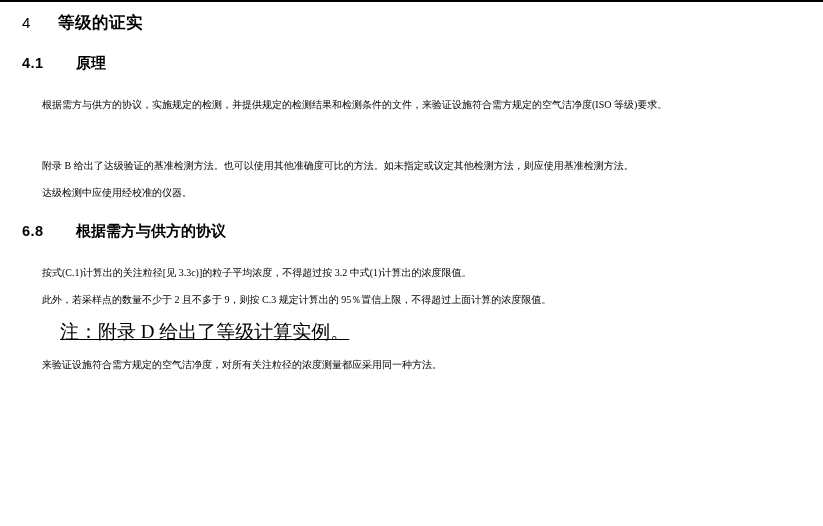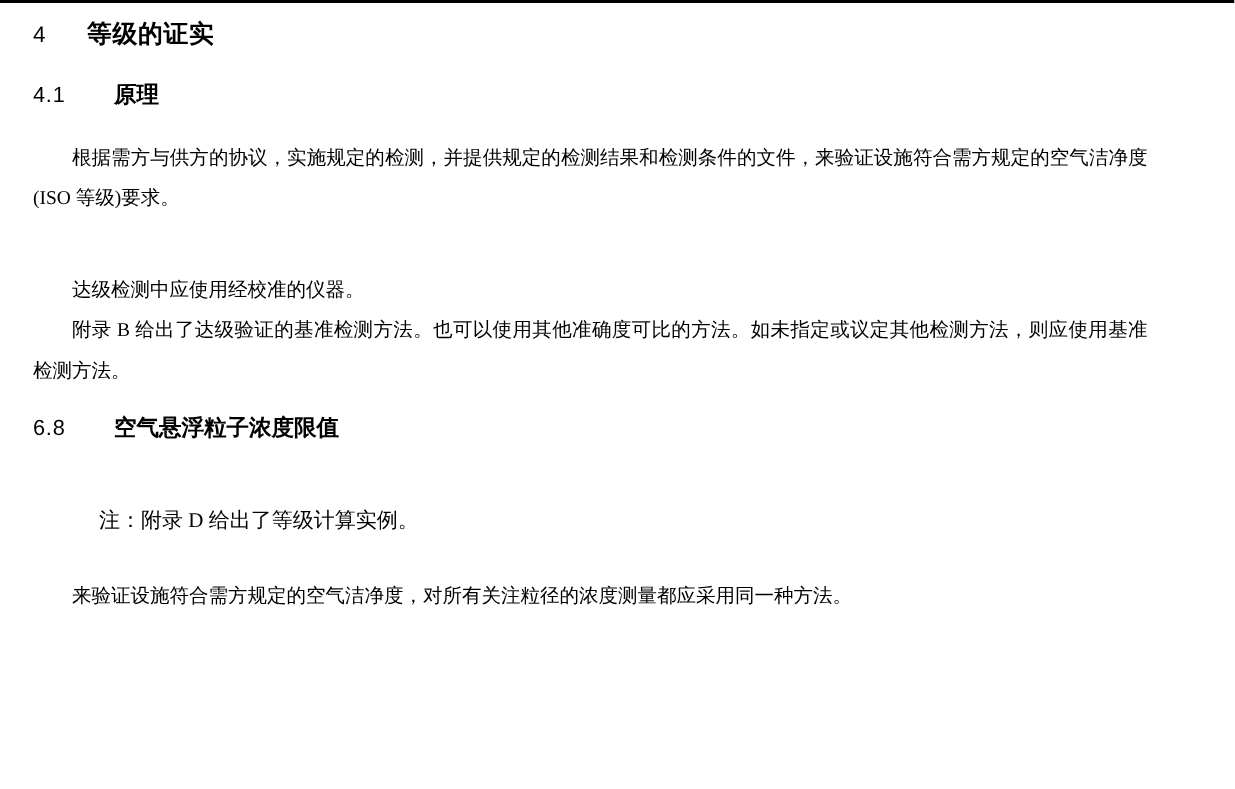"4.1" .h2 .num { font-weight: normal -> bold }
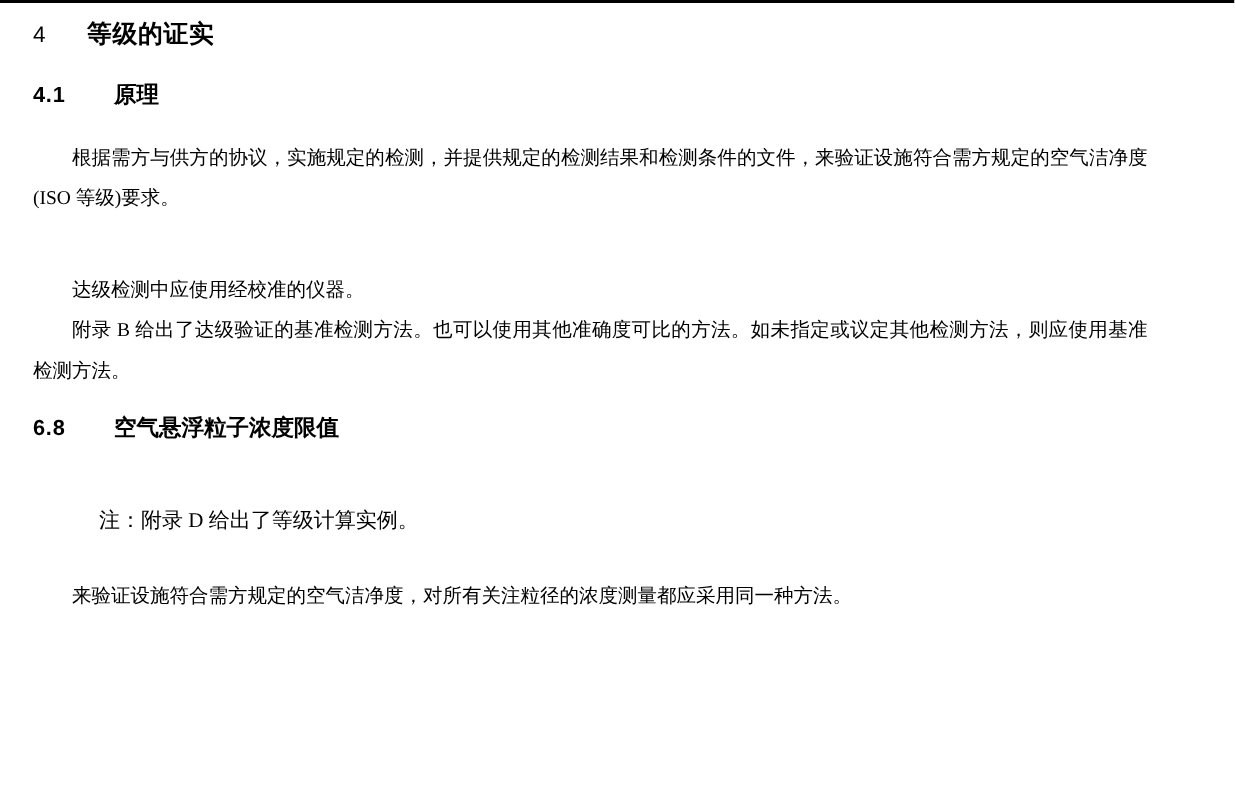"根据需方与供方的协议，实施规定的检测，并提供规定的检测结果和检测条件的文件，来验" .para { font-size: 13px -> 10px }
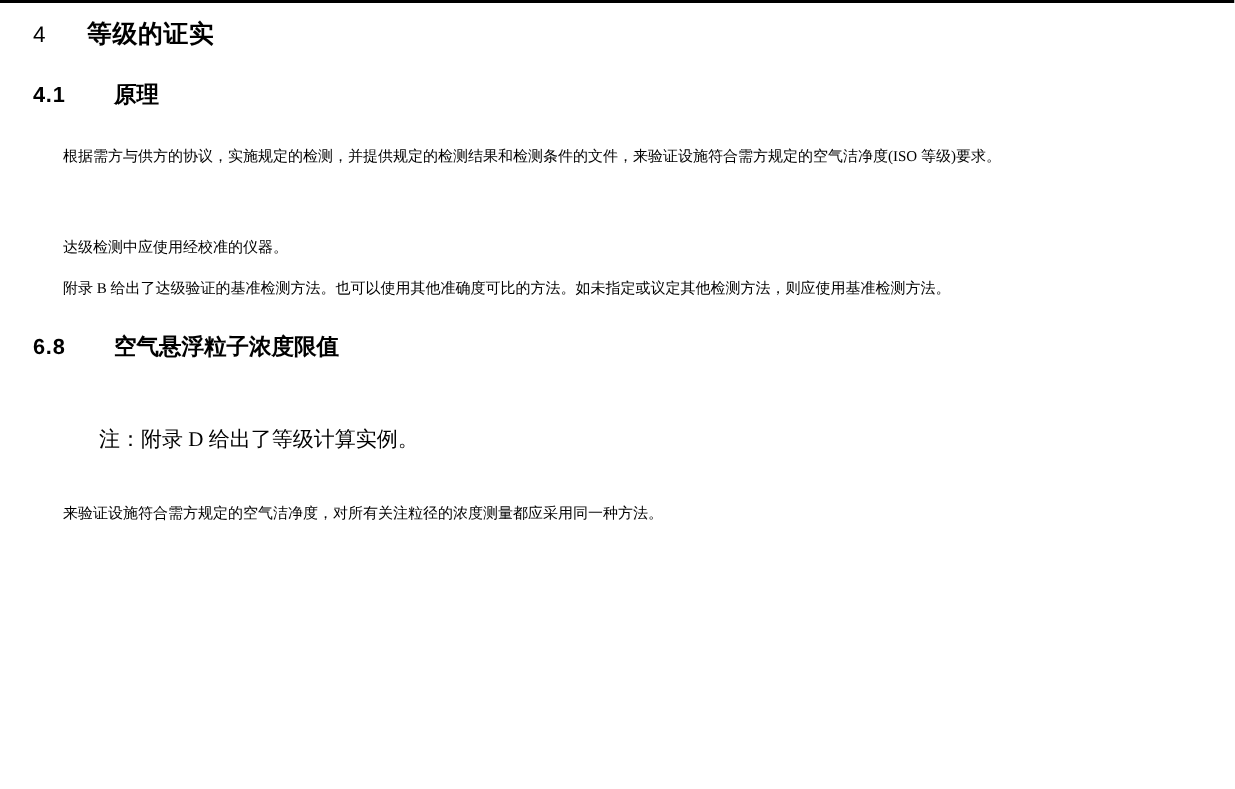"达级检测中应使用经校准的仪器。" p.para { order: before "附录 B" -> after "附录 B" }
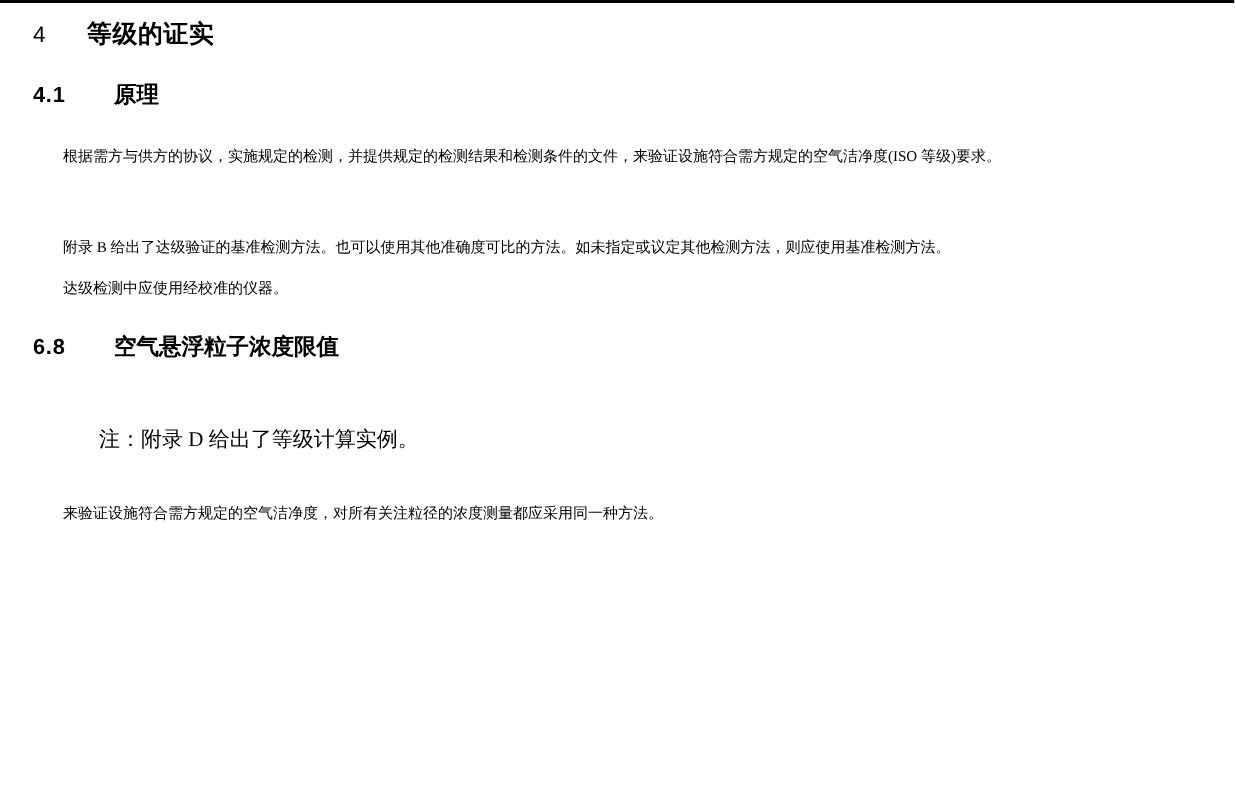"空气悬浮粒子浓度限值" span { text: 空气悬浮粒子浓度限值 -> 根据需方与供方的协议 }
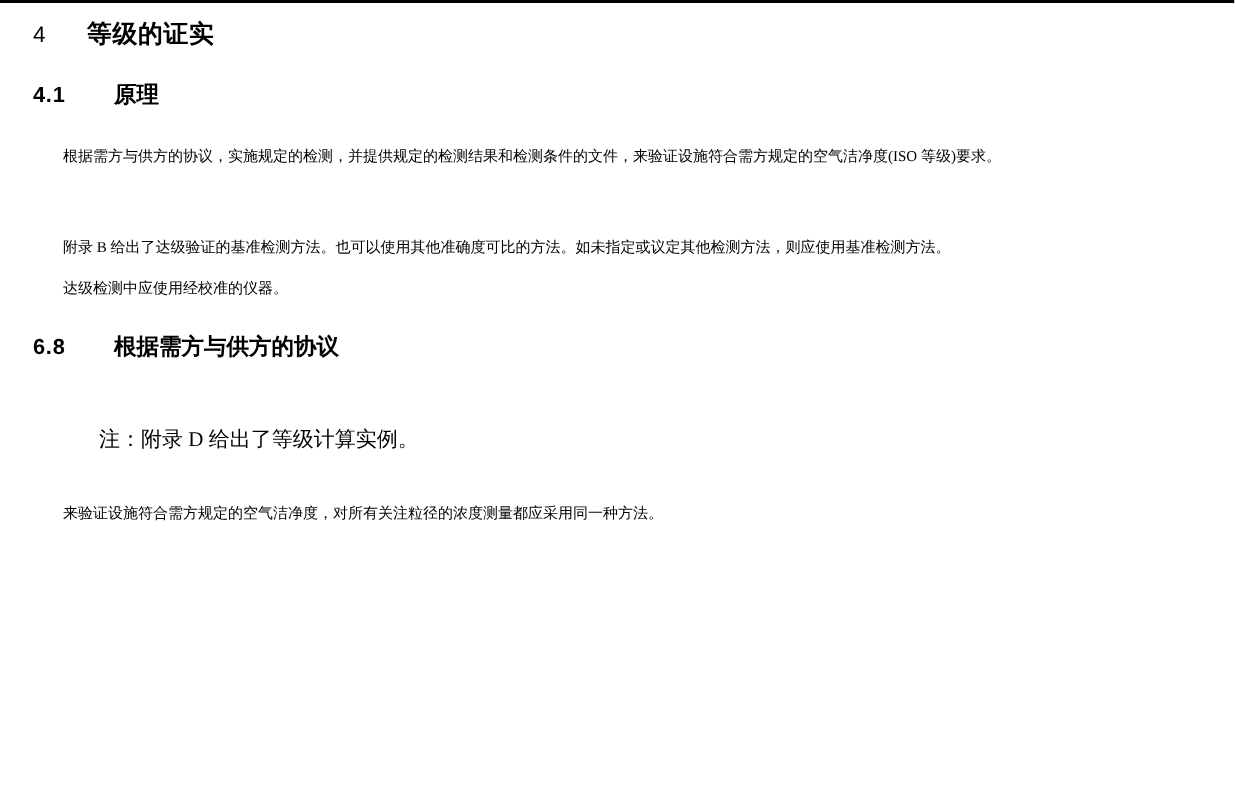"按式(C.1)计算出的关注粒径[见 3.3c)]的粒子平均浓度，不得超过按" p.para { html: none -> <p>按式(C.1)计算出的关注粒径[见 3.3c)]的粒子平均浓度，不得超过按 3.2 中式(1)计算出的浓度限值。</p> }
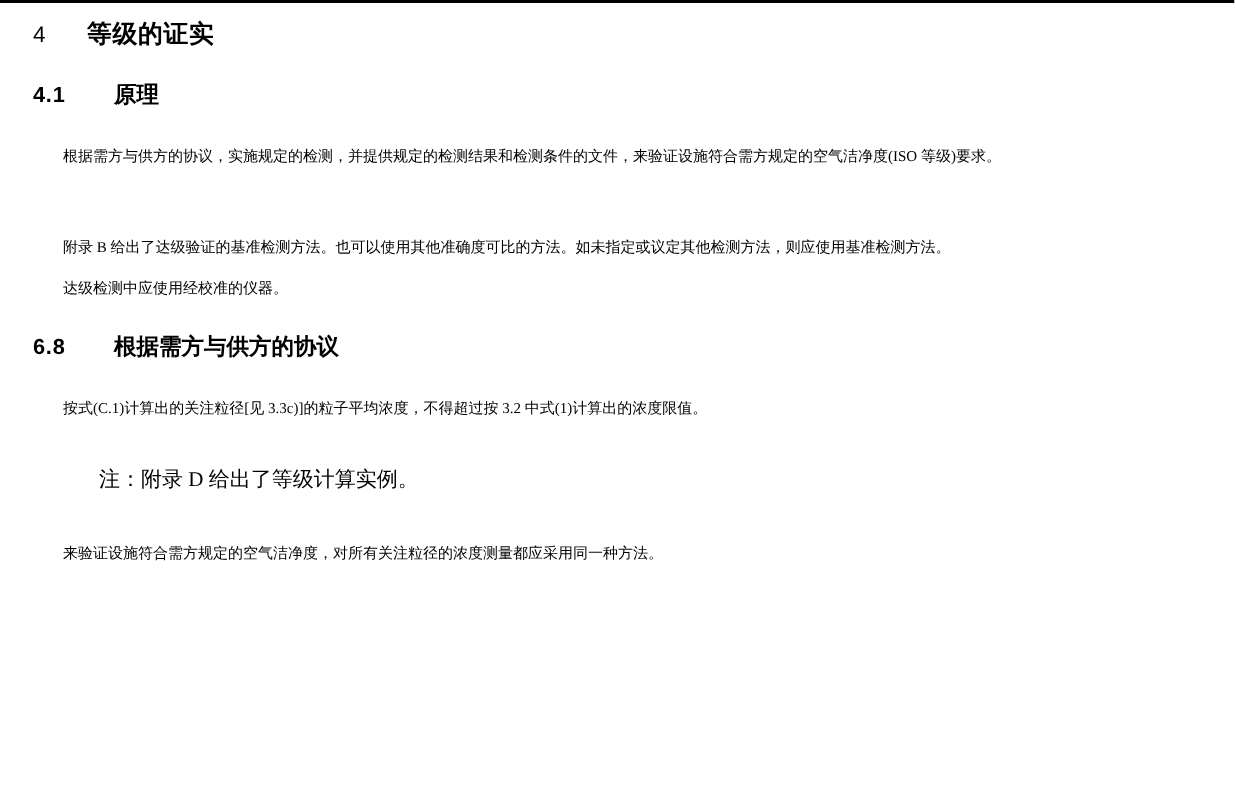"此外，若采样点的数量不少于 2 且不多于 9，则按 C.3" p.para { html: none -> <p>此外，若采样点的数量不少于 2 且不多于 9，则按 C.3 规定计算出的 95％置信上限，不得超过上面计算的浓度限值。</p> }
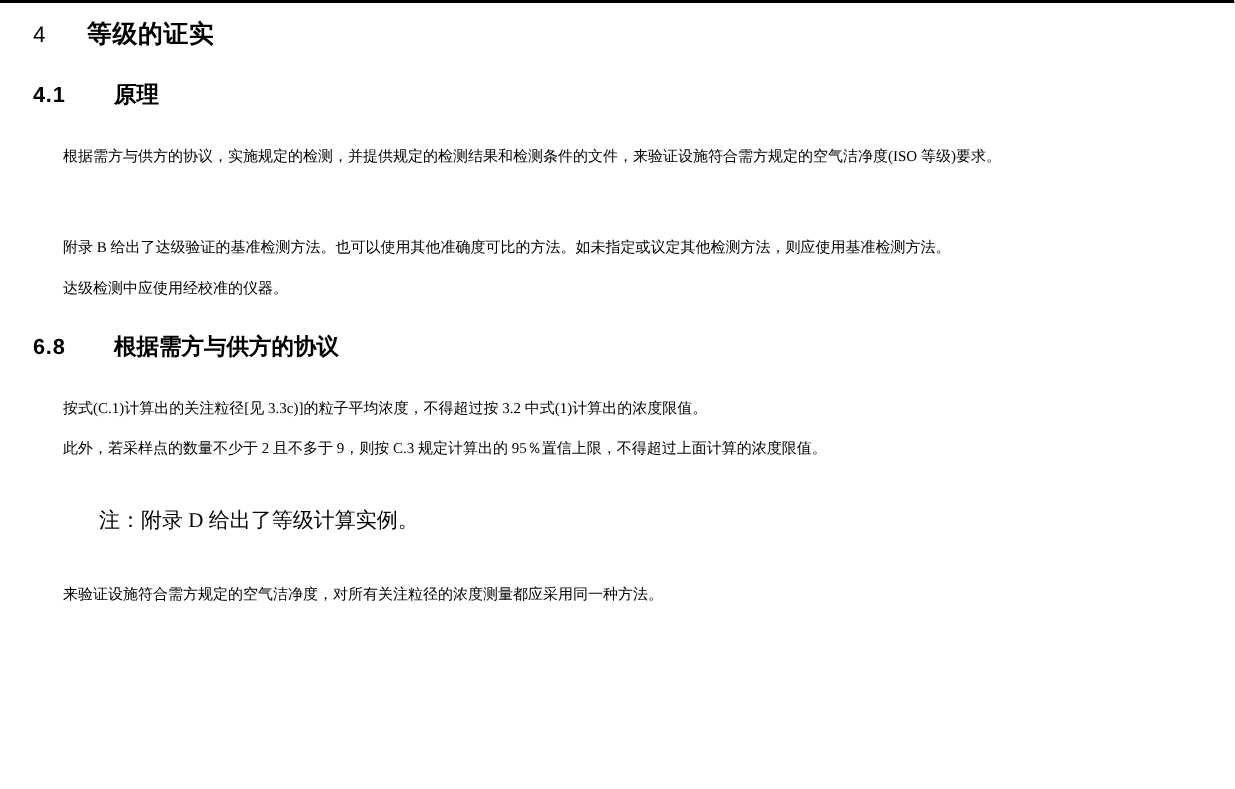"注：附录 D 给出了等级计算实例。" .note { font-size: 14px -> 19px; margin: 16px -> 0; text-decoration: none -> underline }
